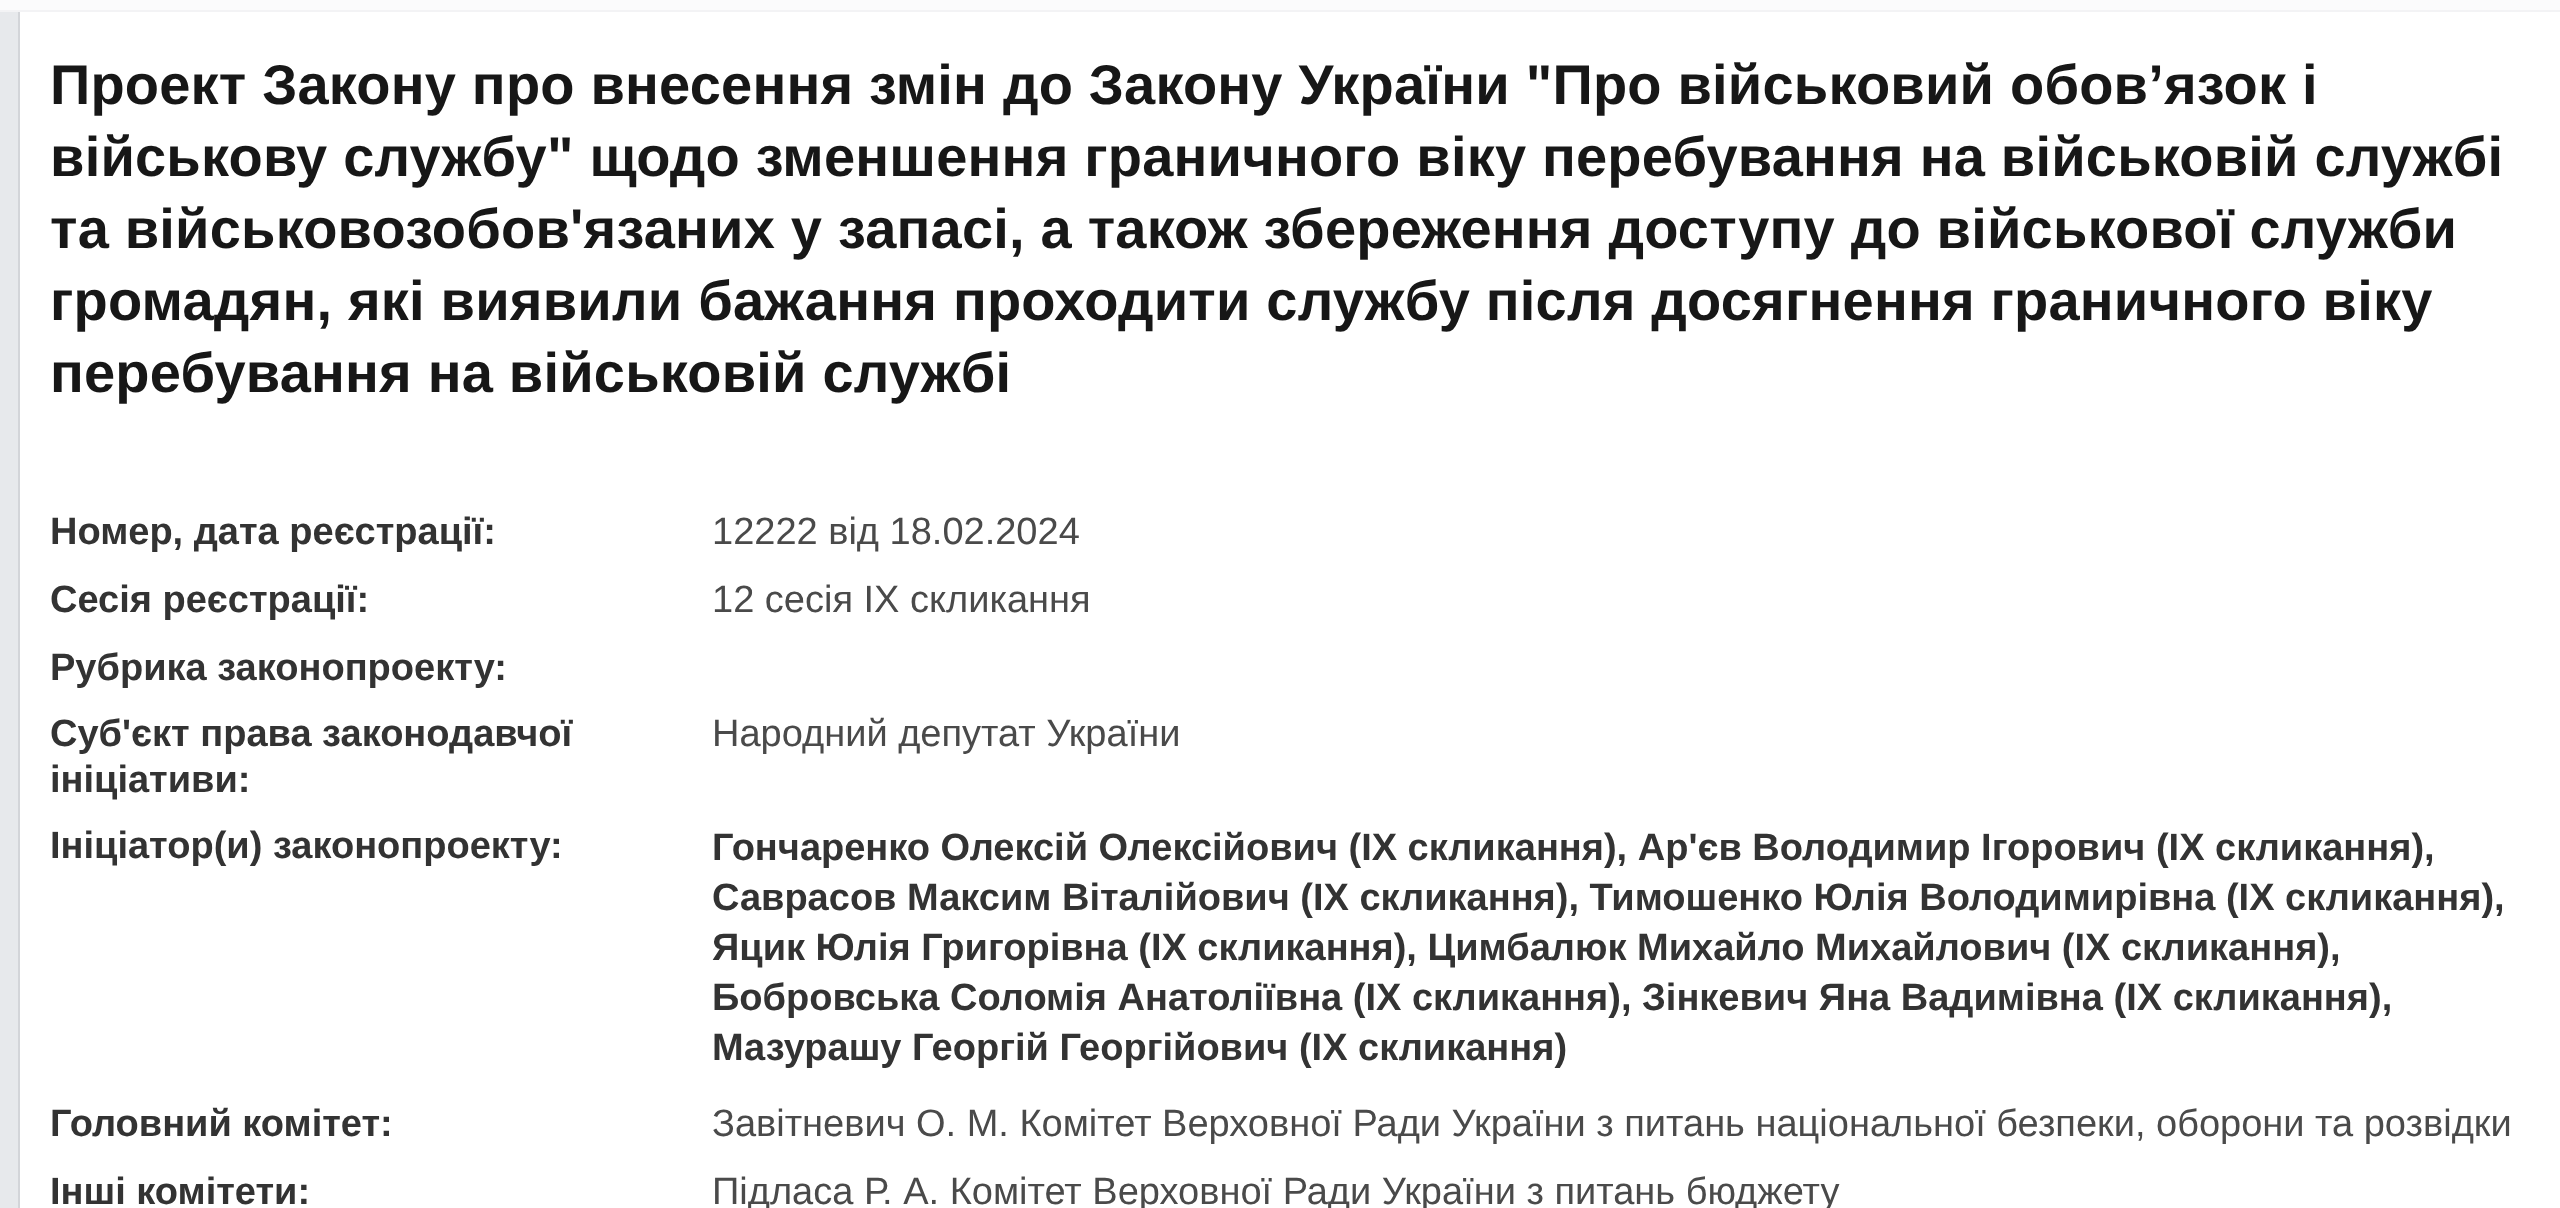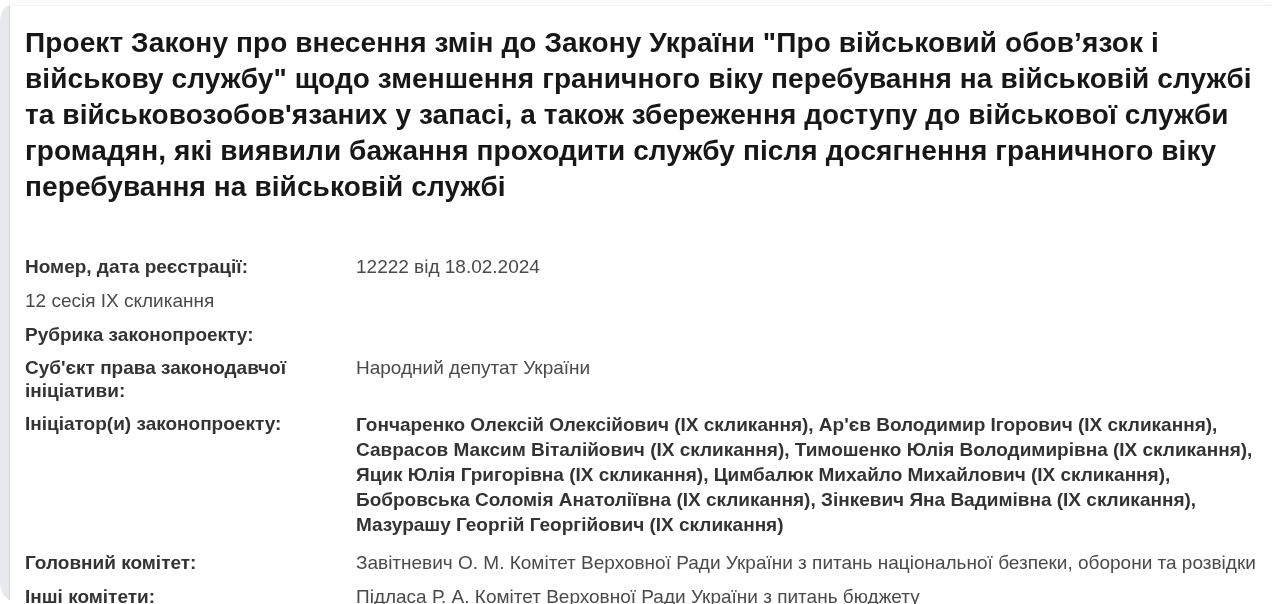"Проект Закону про внесення змін" * { border-radius: 21px -> none }
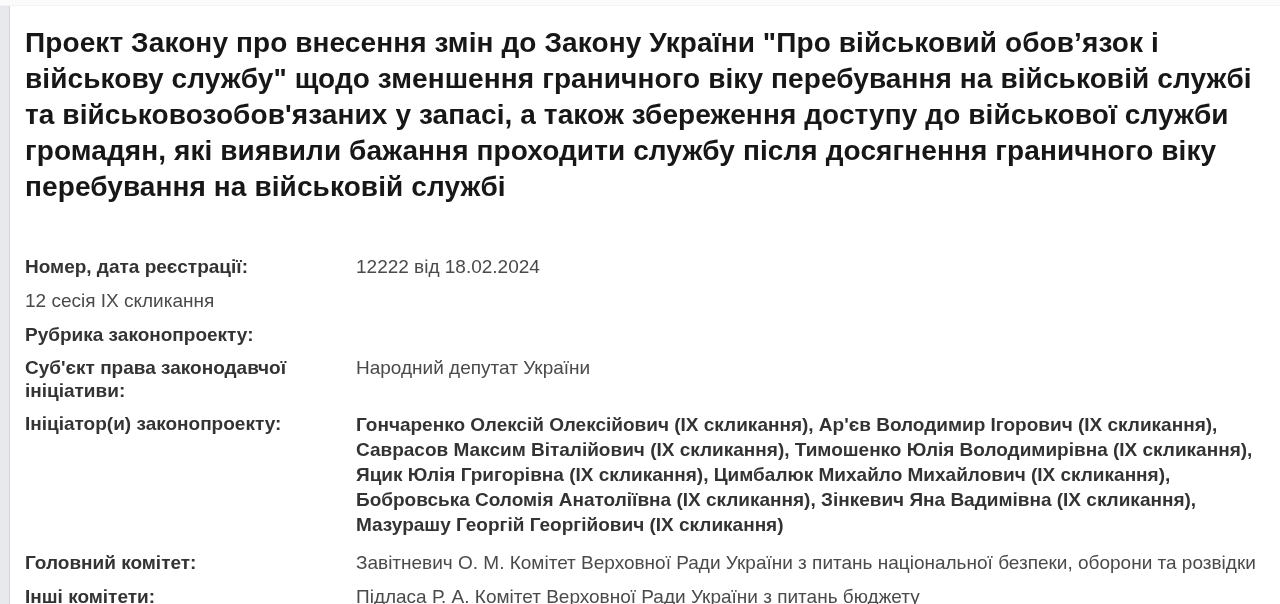"Сесія реєстрації:" div.field-label { html: none -> <div>Сесія реєстрації:</div> }
